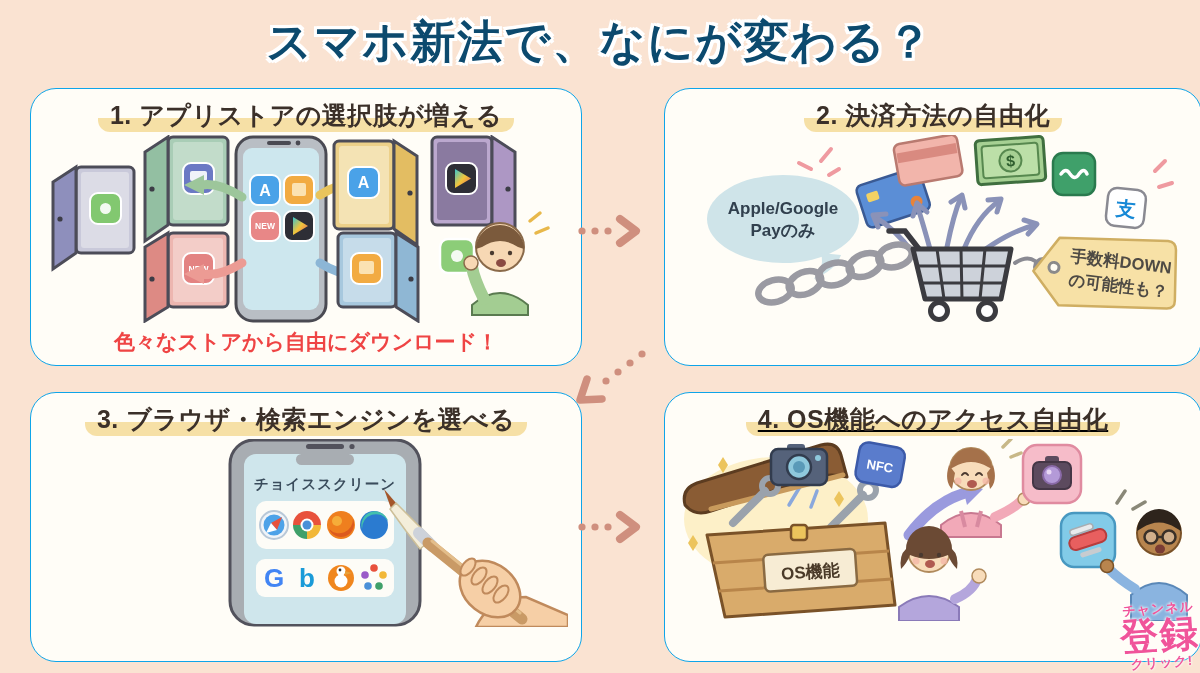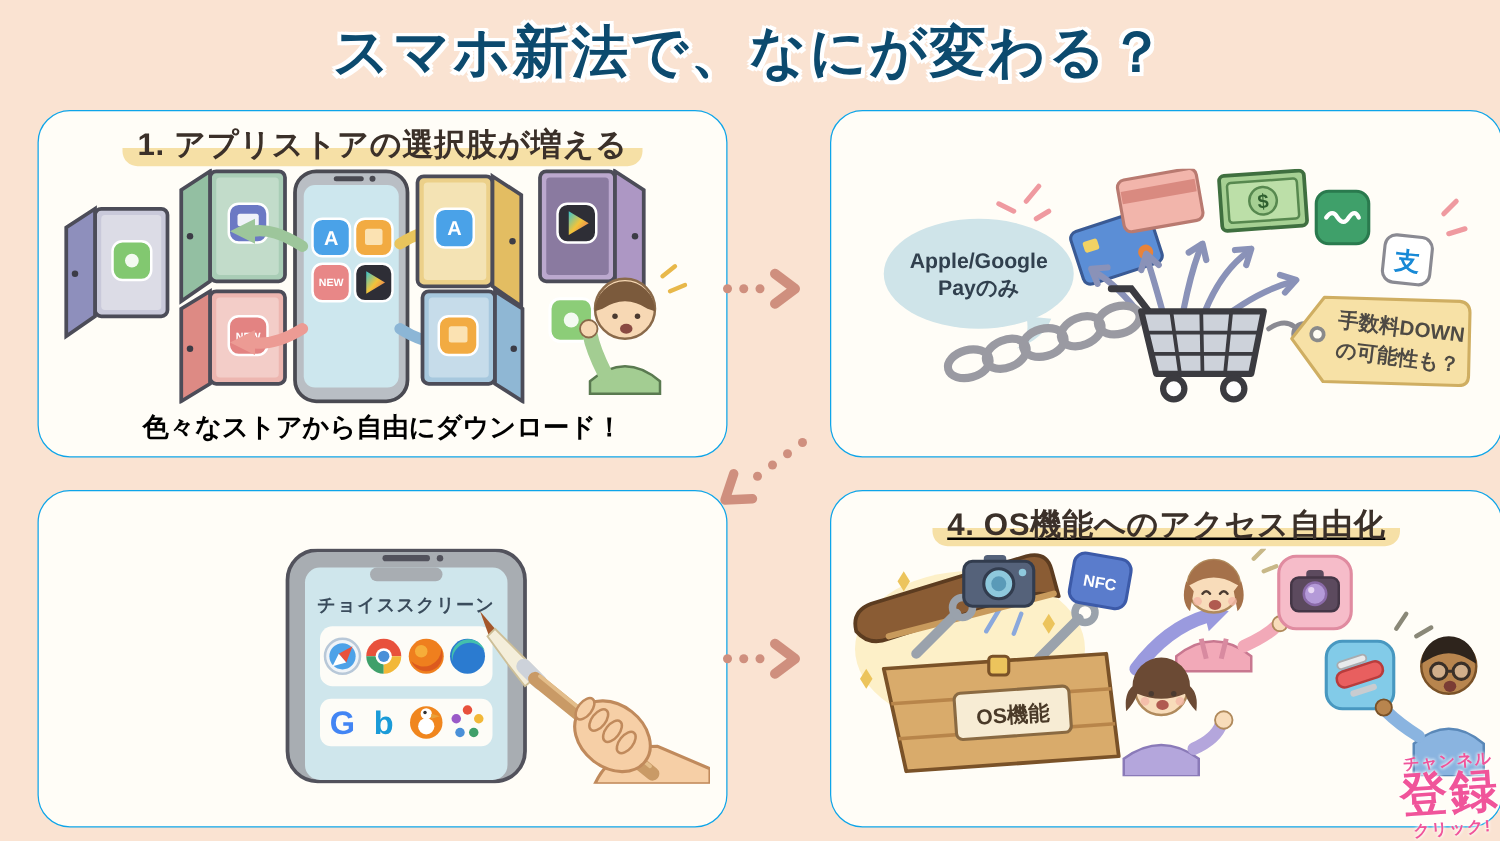"2. 決済方法の自由化" h2.heading { html: none -> <h2><span>2. 決済方法の自由化</span></h2> }
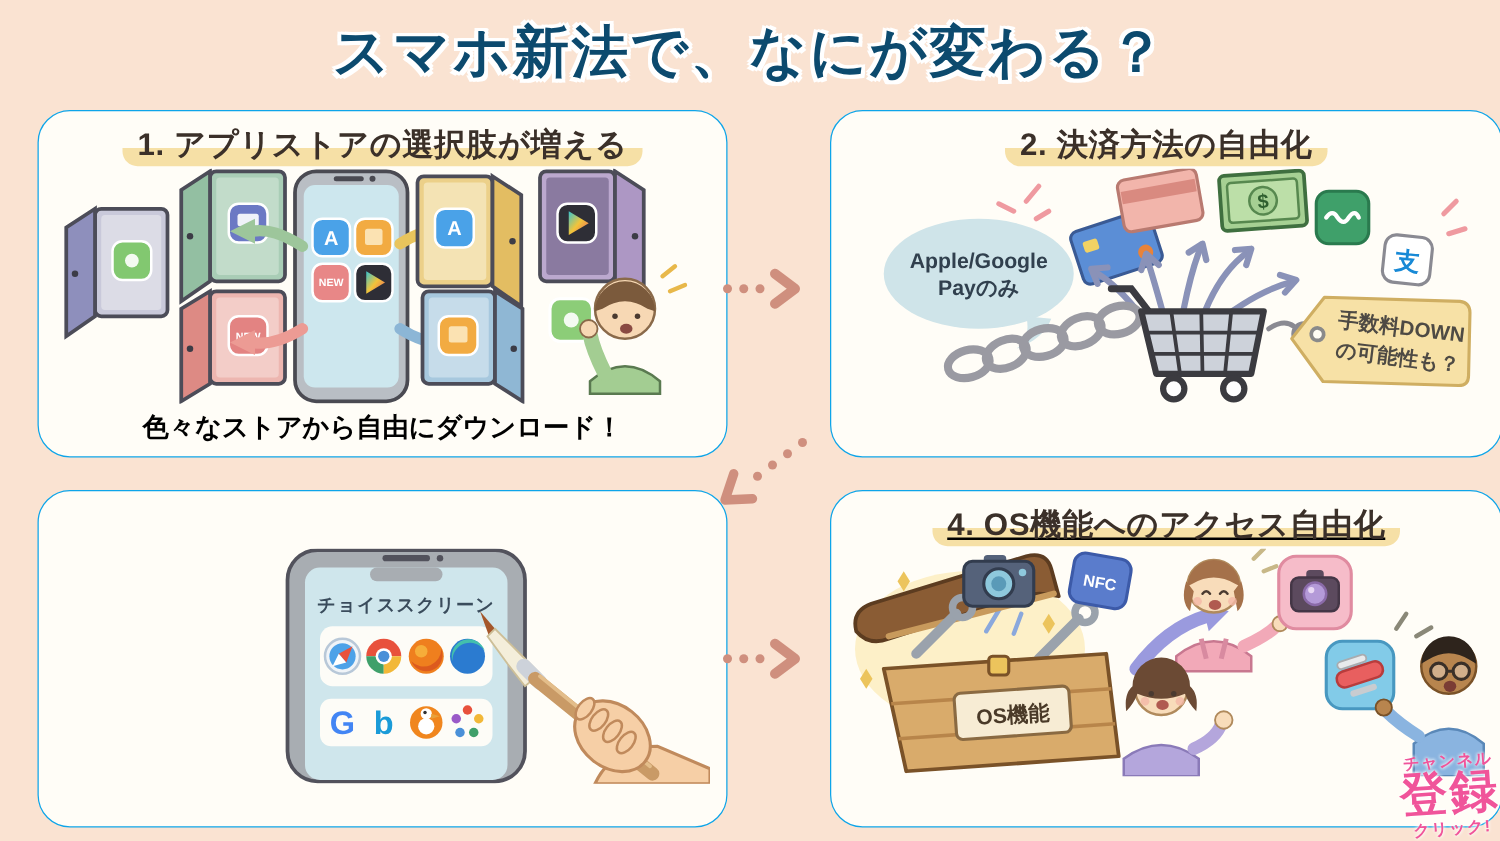"色々なストアから自由にダウンロード！" .caption { color: #000000 -> #ef4444 }
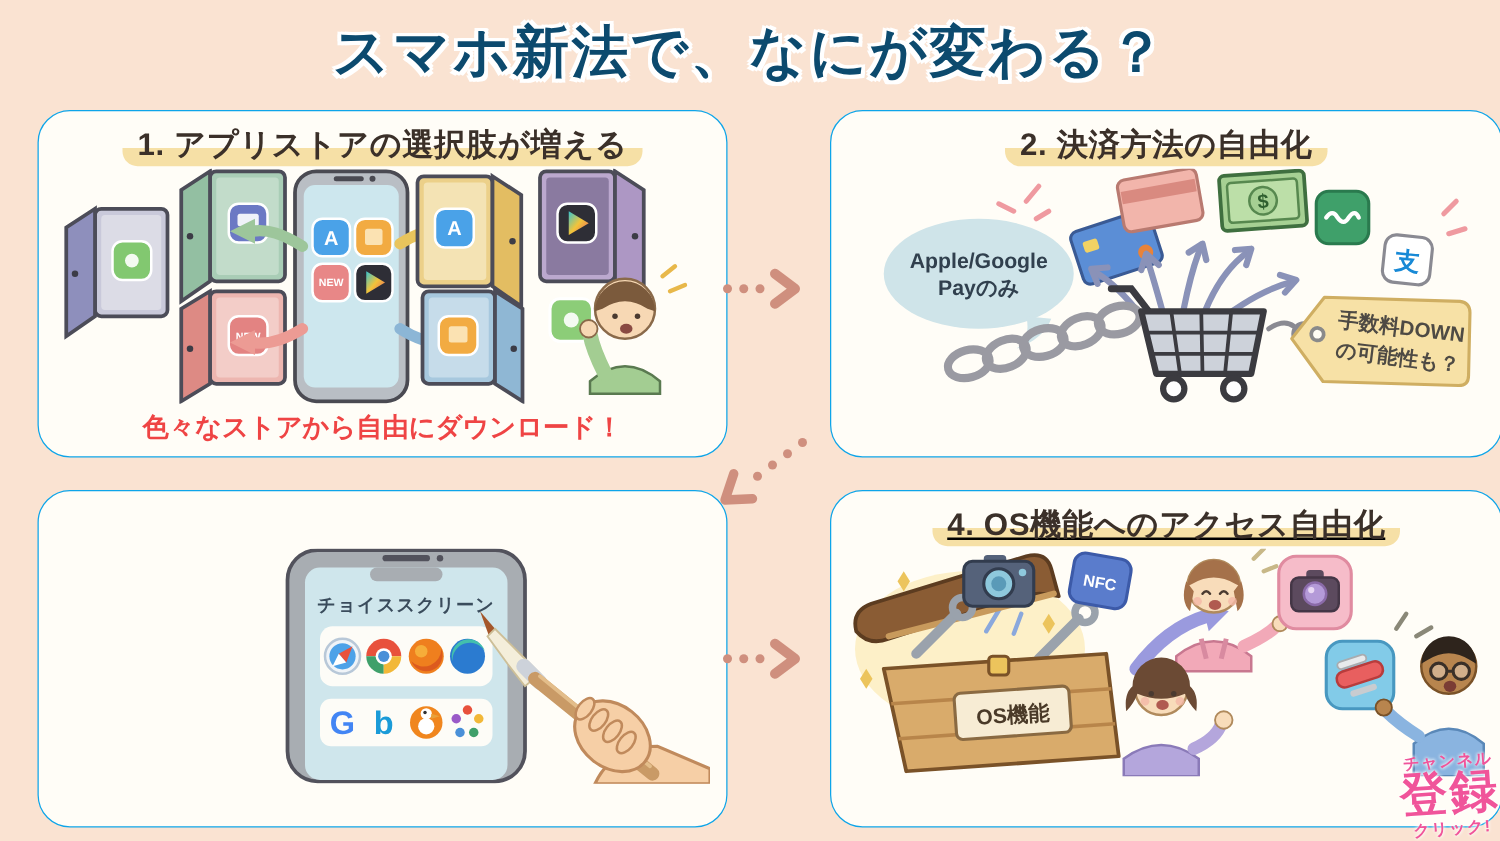"3. ブラウザ・検索エンジンを選べる" h2.heading { html: none -> <h2><span>3. ブラウザ・検索エンジンを選べる</span></h2> }
